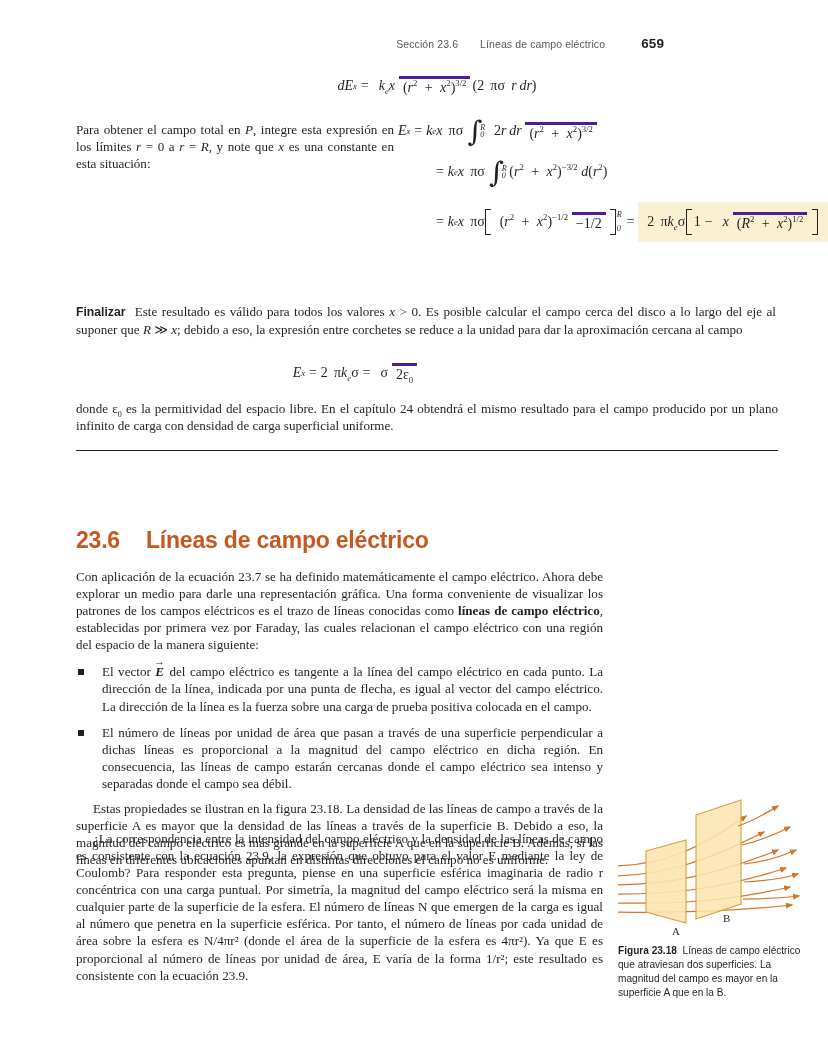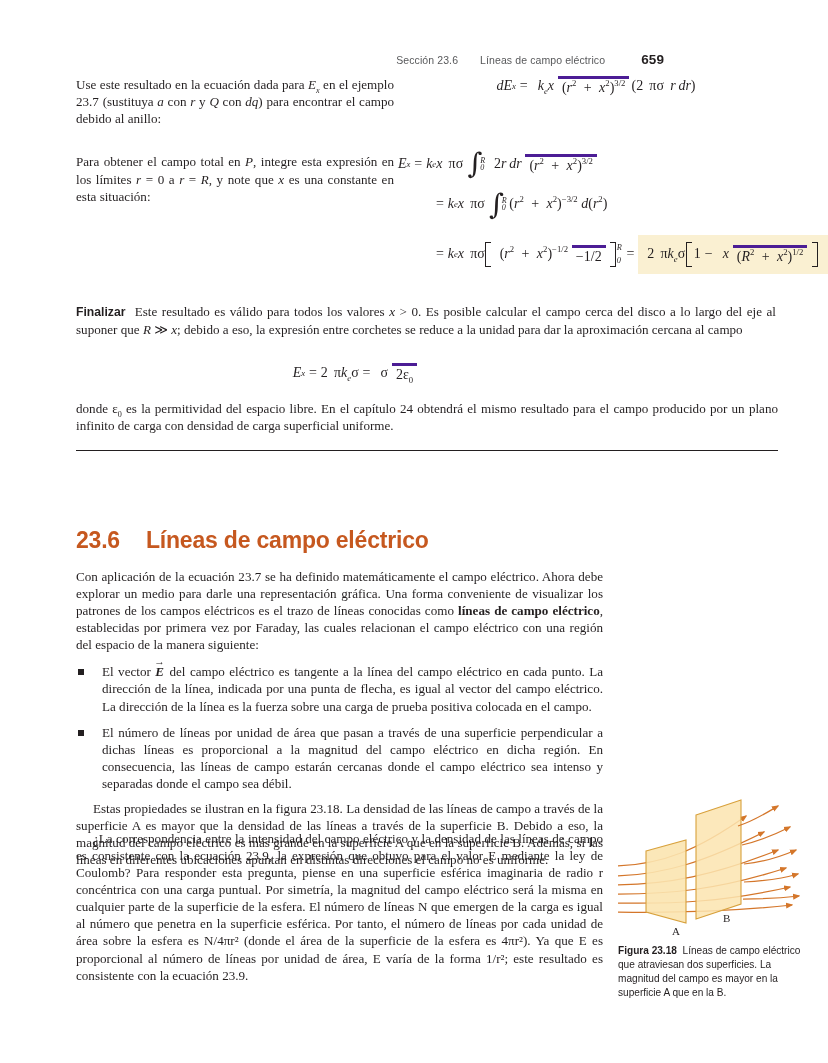"659" .runhead .folio { margin-top: 16px -> none }
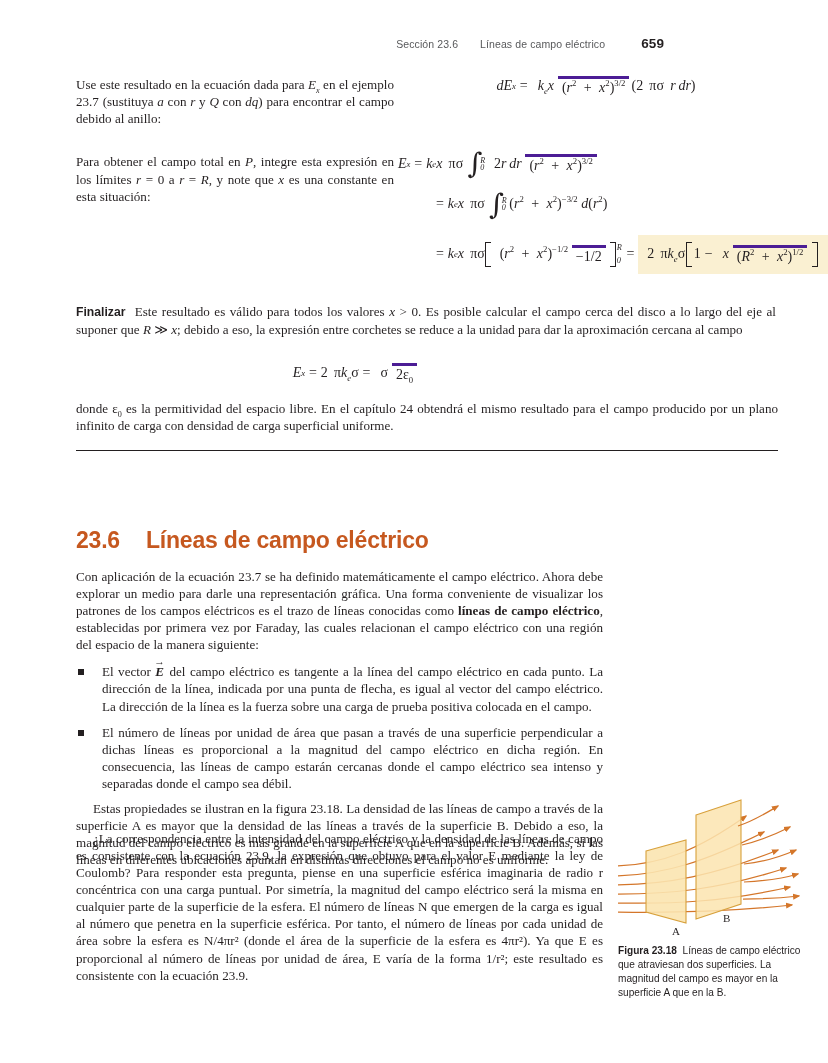"Use este resultado en la" div.ex-text { html: <div> Use este resultado en la ecuación dada para <i>E</i><sub>x</sub> en el ejemplo 23.7 (sustituya <i>a</i> con <i>r</i>&nbsp;y <i>Q</i>&nbsp;con <i>dq</i>) para encontrar el campo debido al anillo: </div> -> none }
